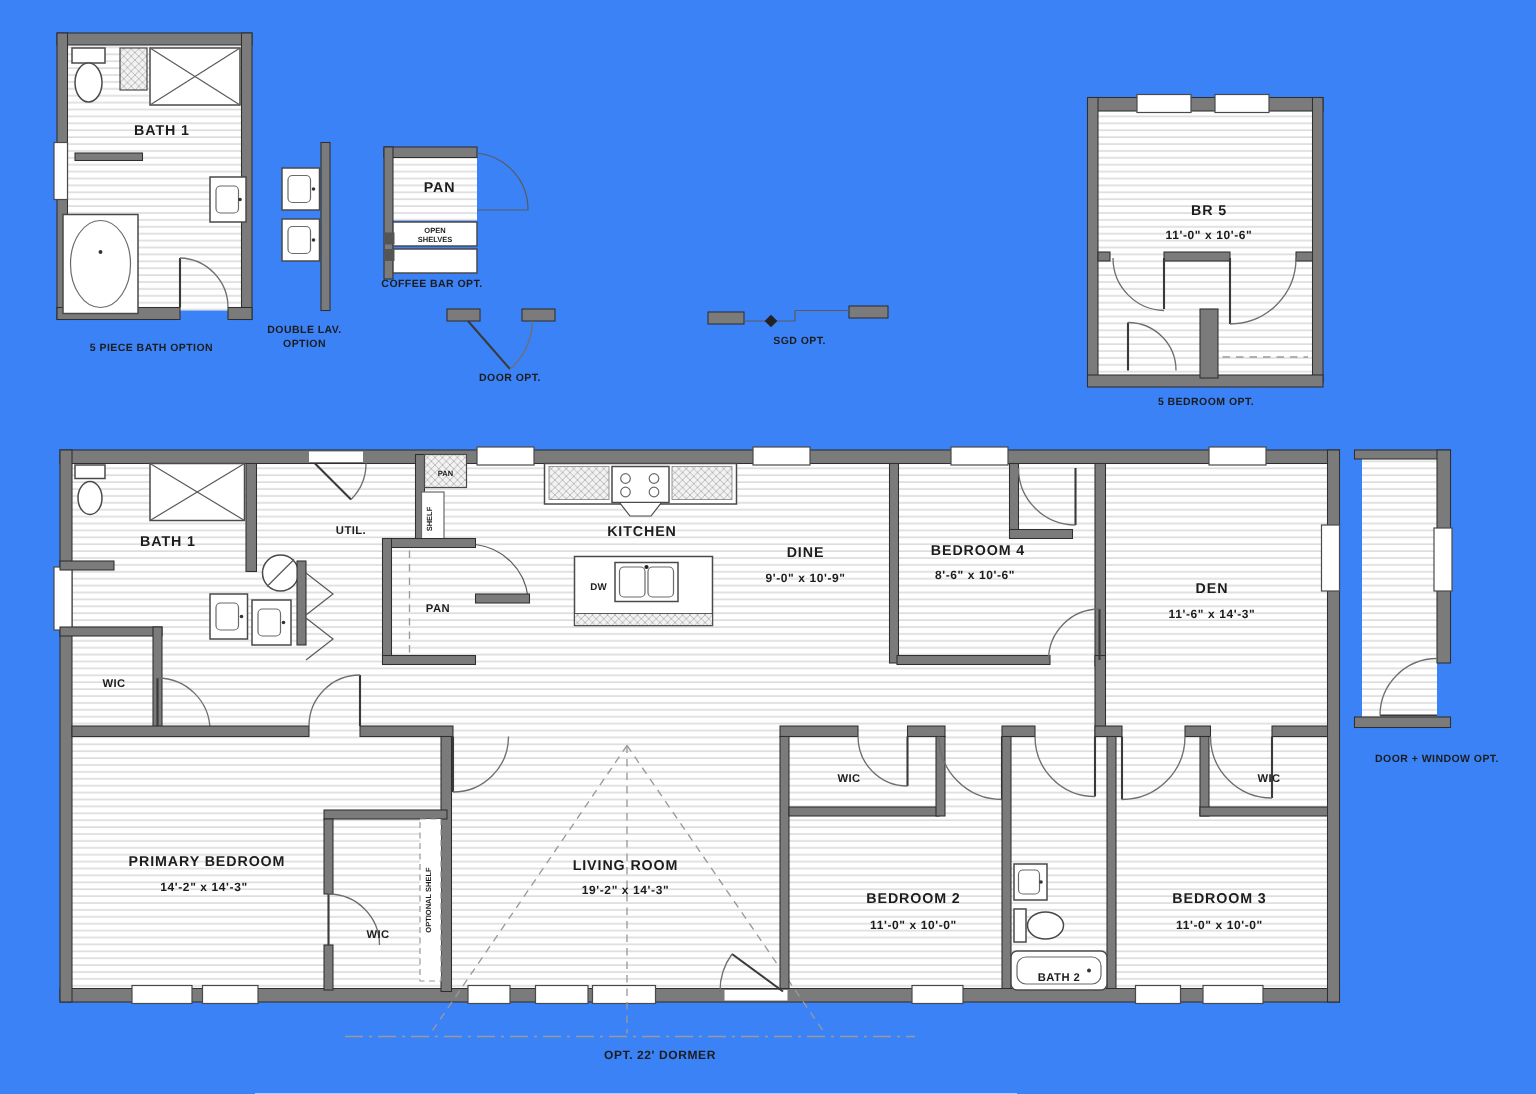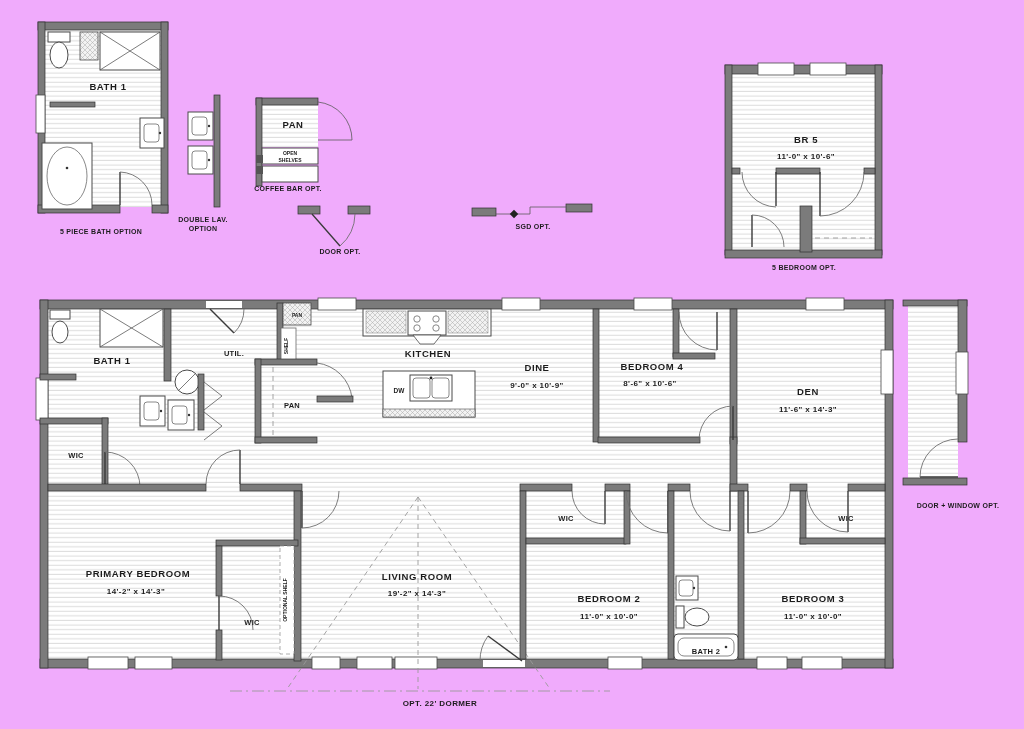"BATH 1" .stage { background: #f0abfc -> #3b82f6 }
